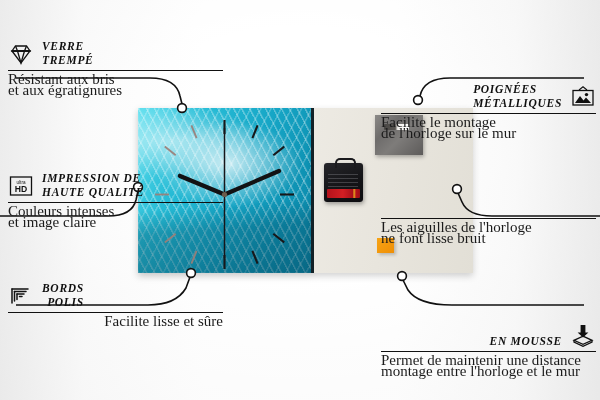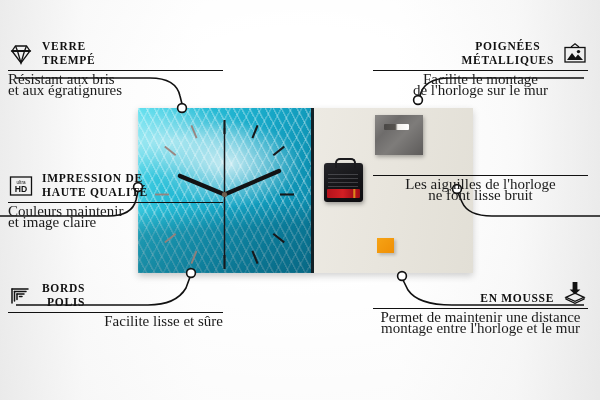"VERRE" .feat .title { font-style: none -> italic }
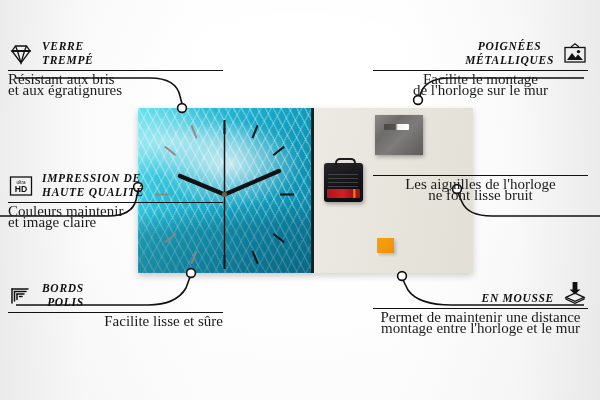"POIGNÉES" .feat.right { margin-top: none -> 43px; right: 12px -> 4px; text-align: center -> left }
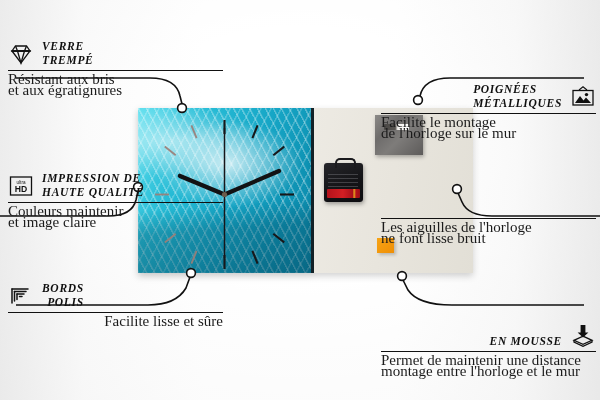"Couleurs maintenir" span { text: maintenir -> intenses }
